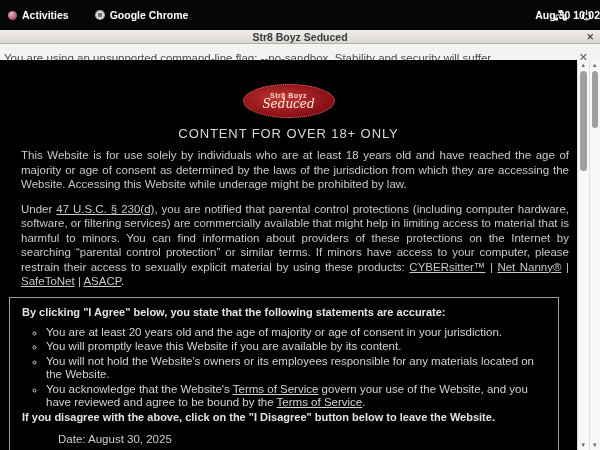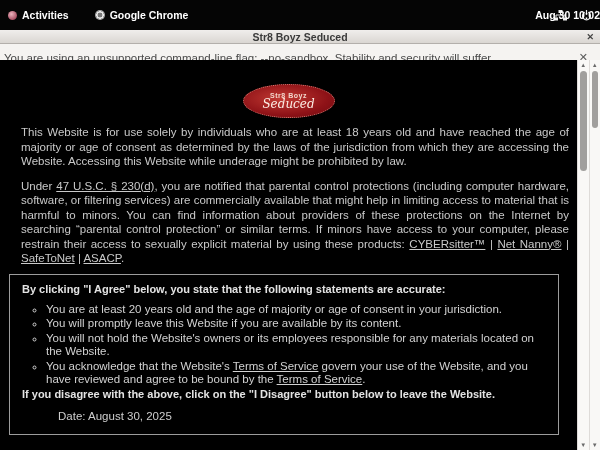"CONTENT FOR OVER 18+ ONLY" h1.heading { html: none -> <h1>CONTENT FOR OVER 18+ ONLY</h1> }
